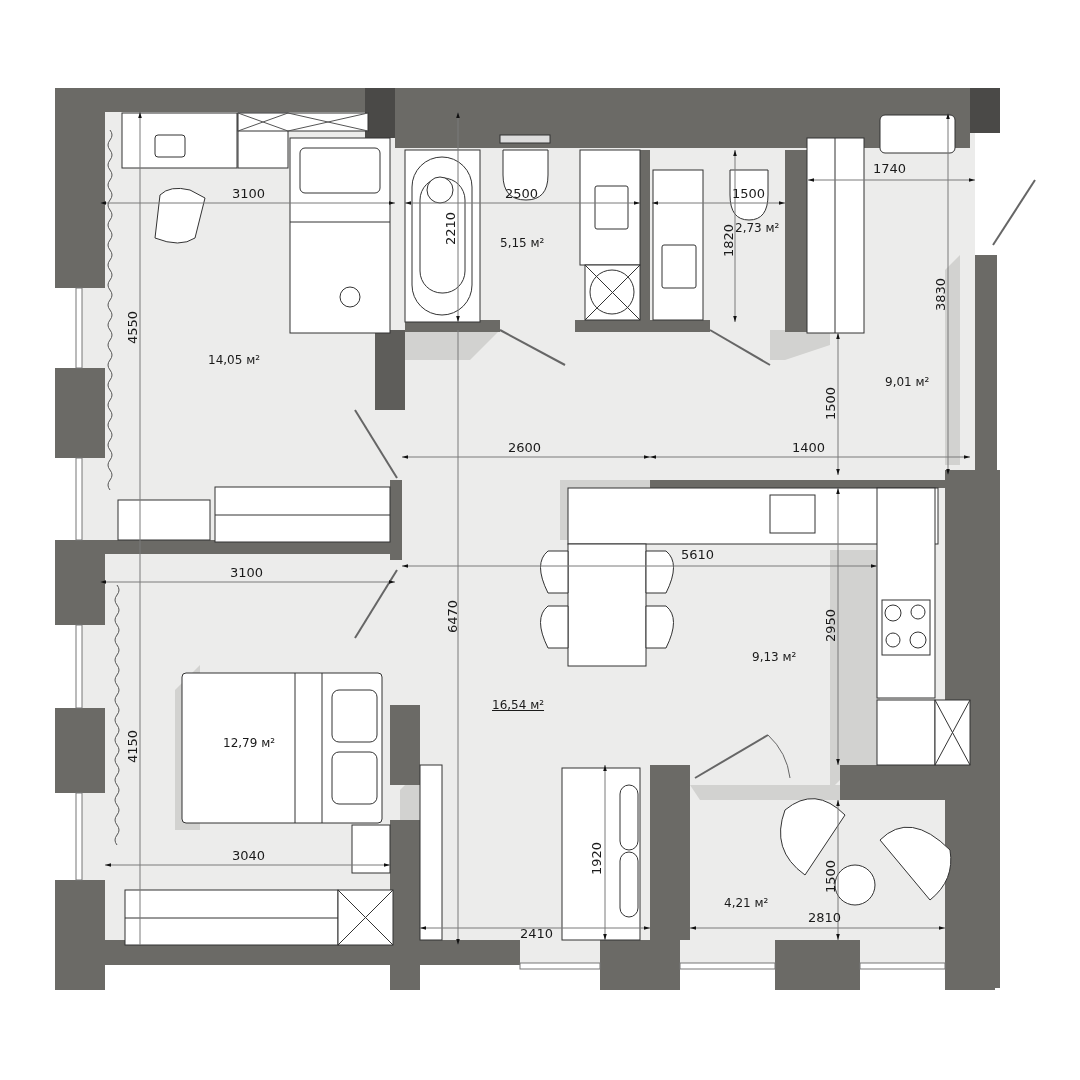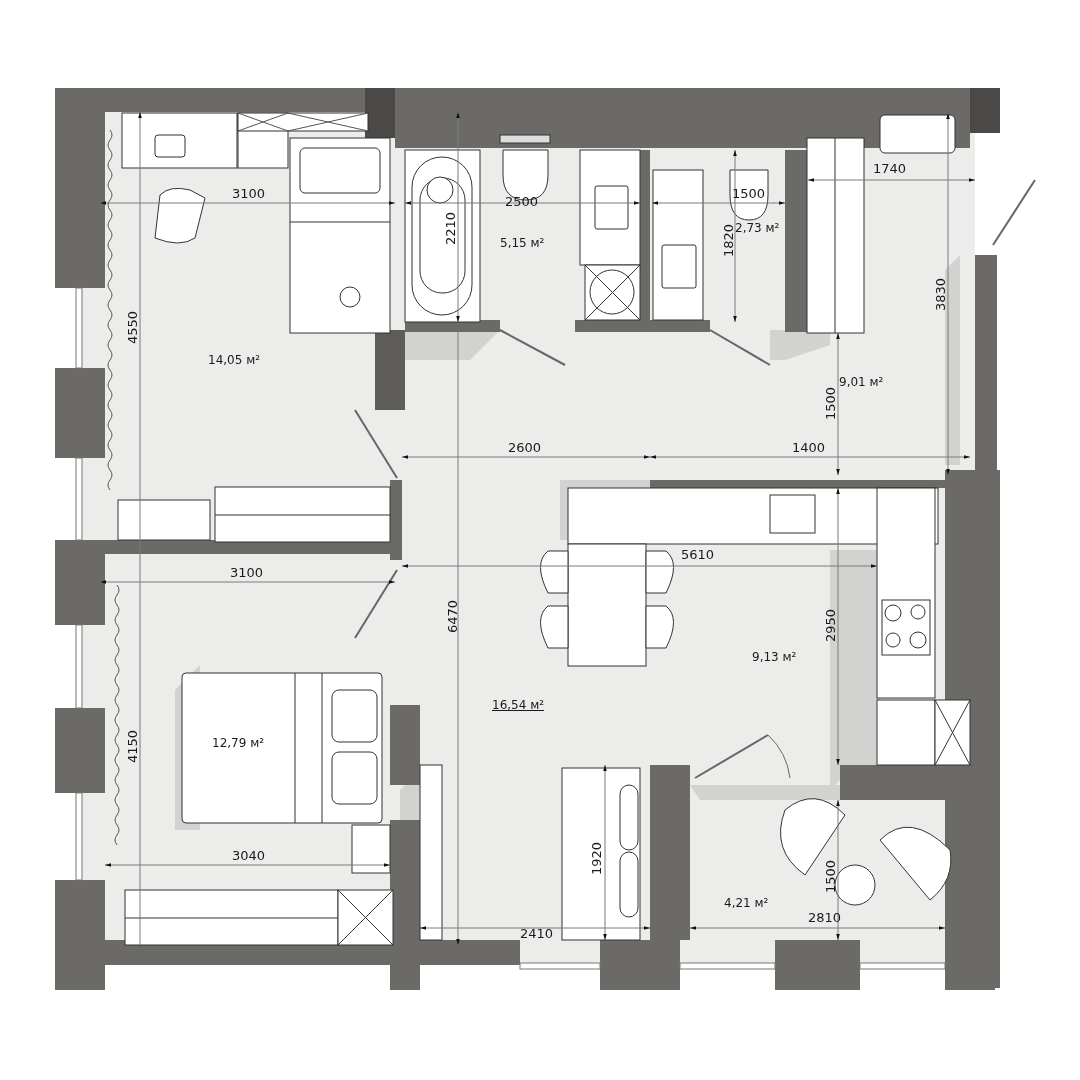"2500" div.lbl { margin-top: 8px -> none }
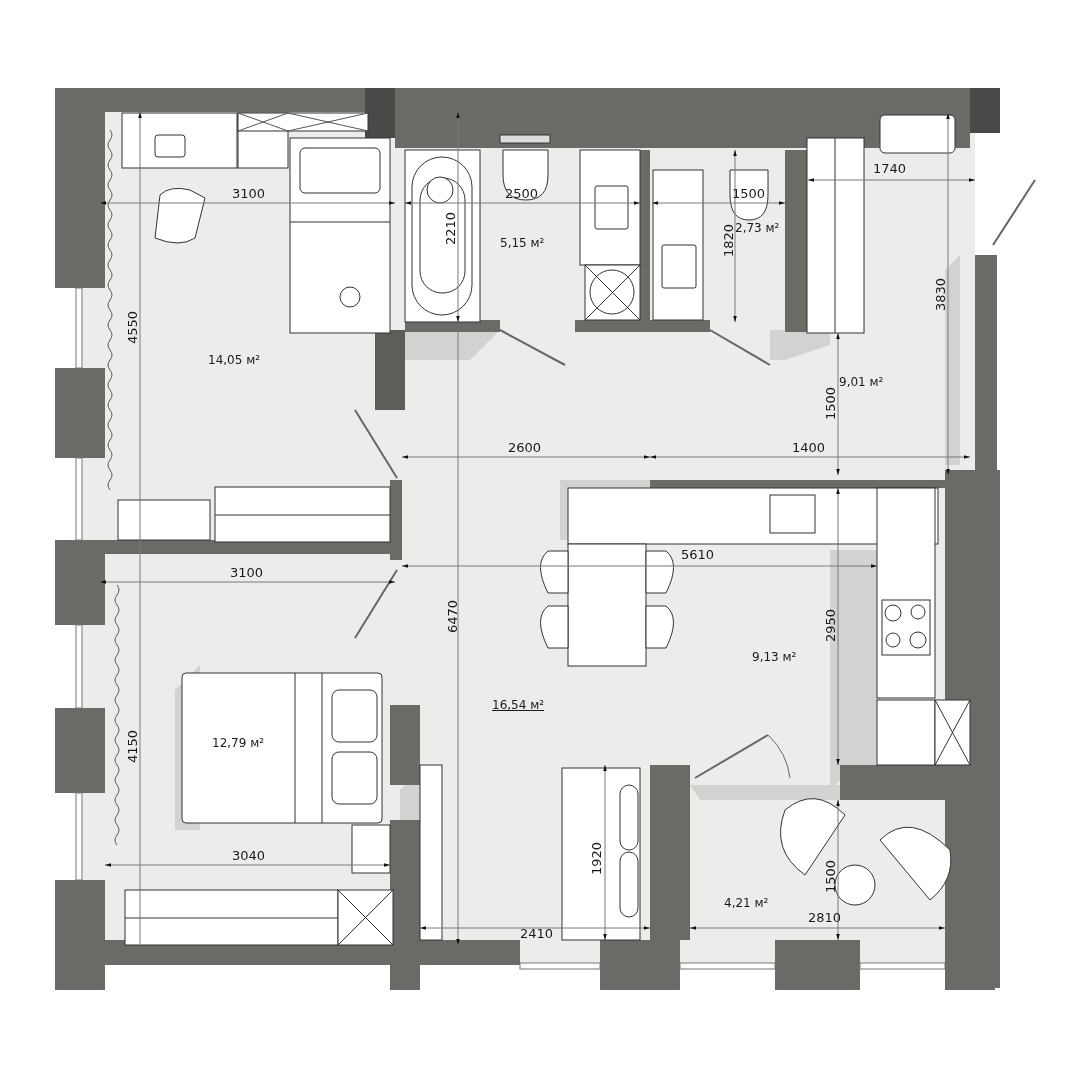"9,01 м²" div.lbl { left: 839px -> 885px }
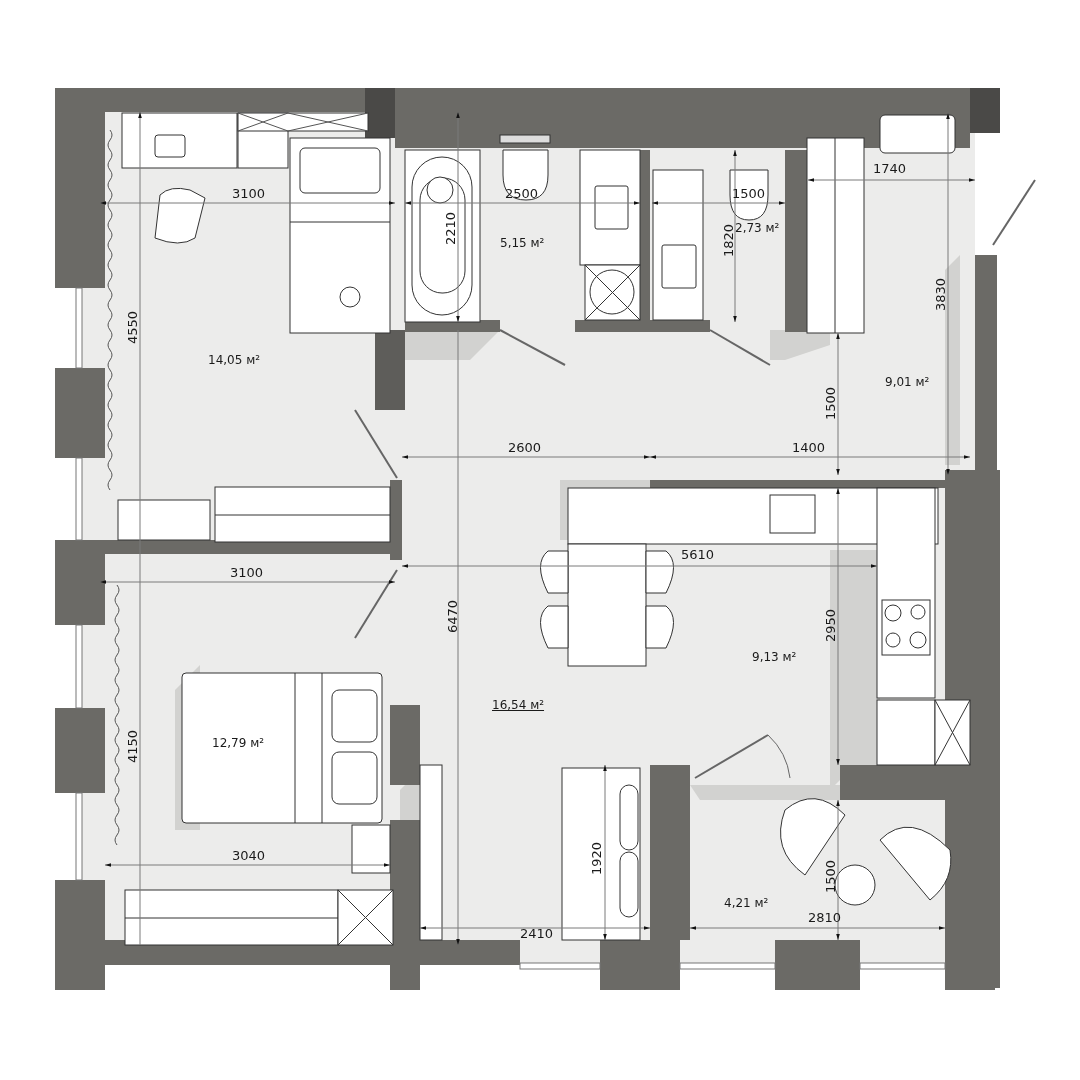"12,79 м²" div.lbl { left: 212px -> 223px }
